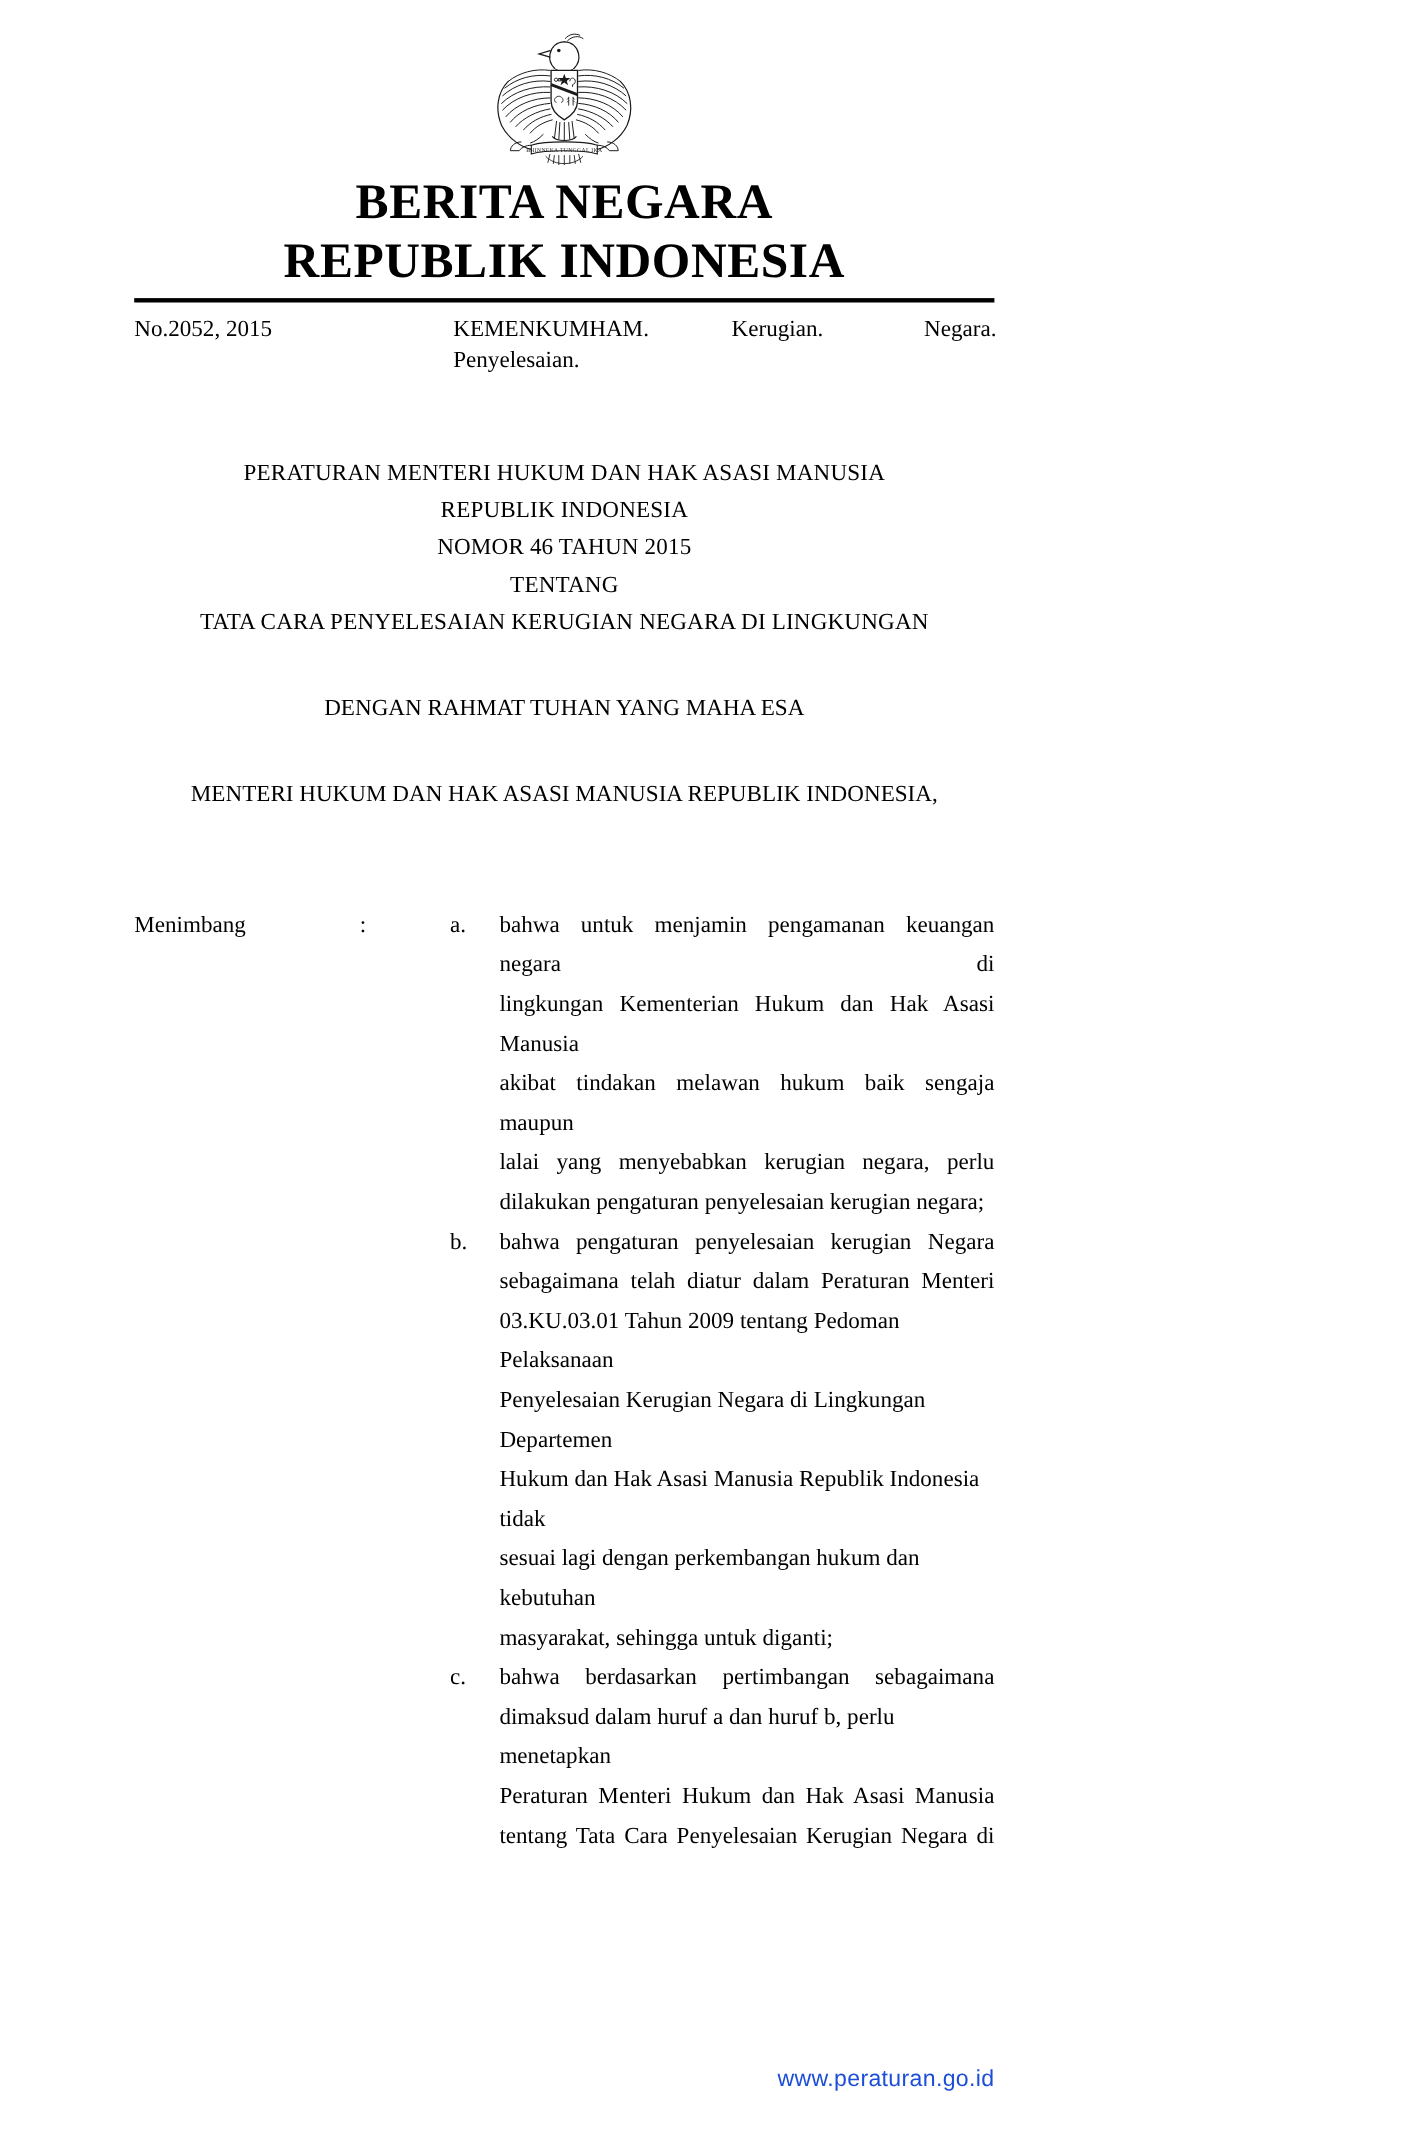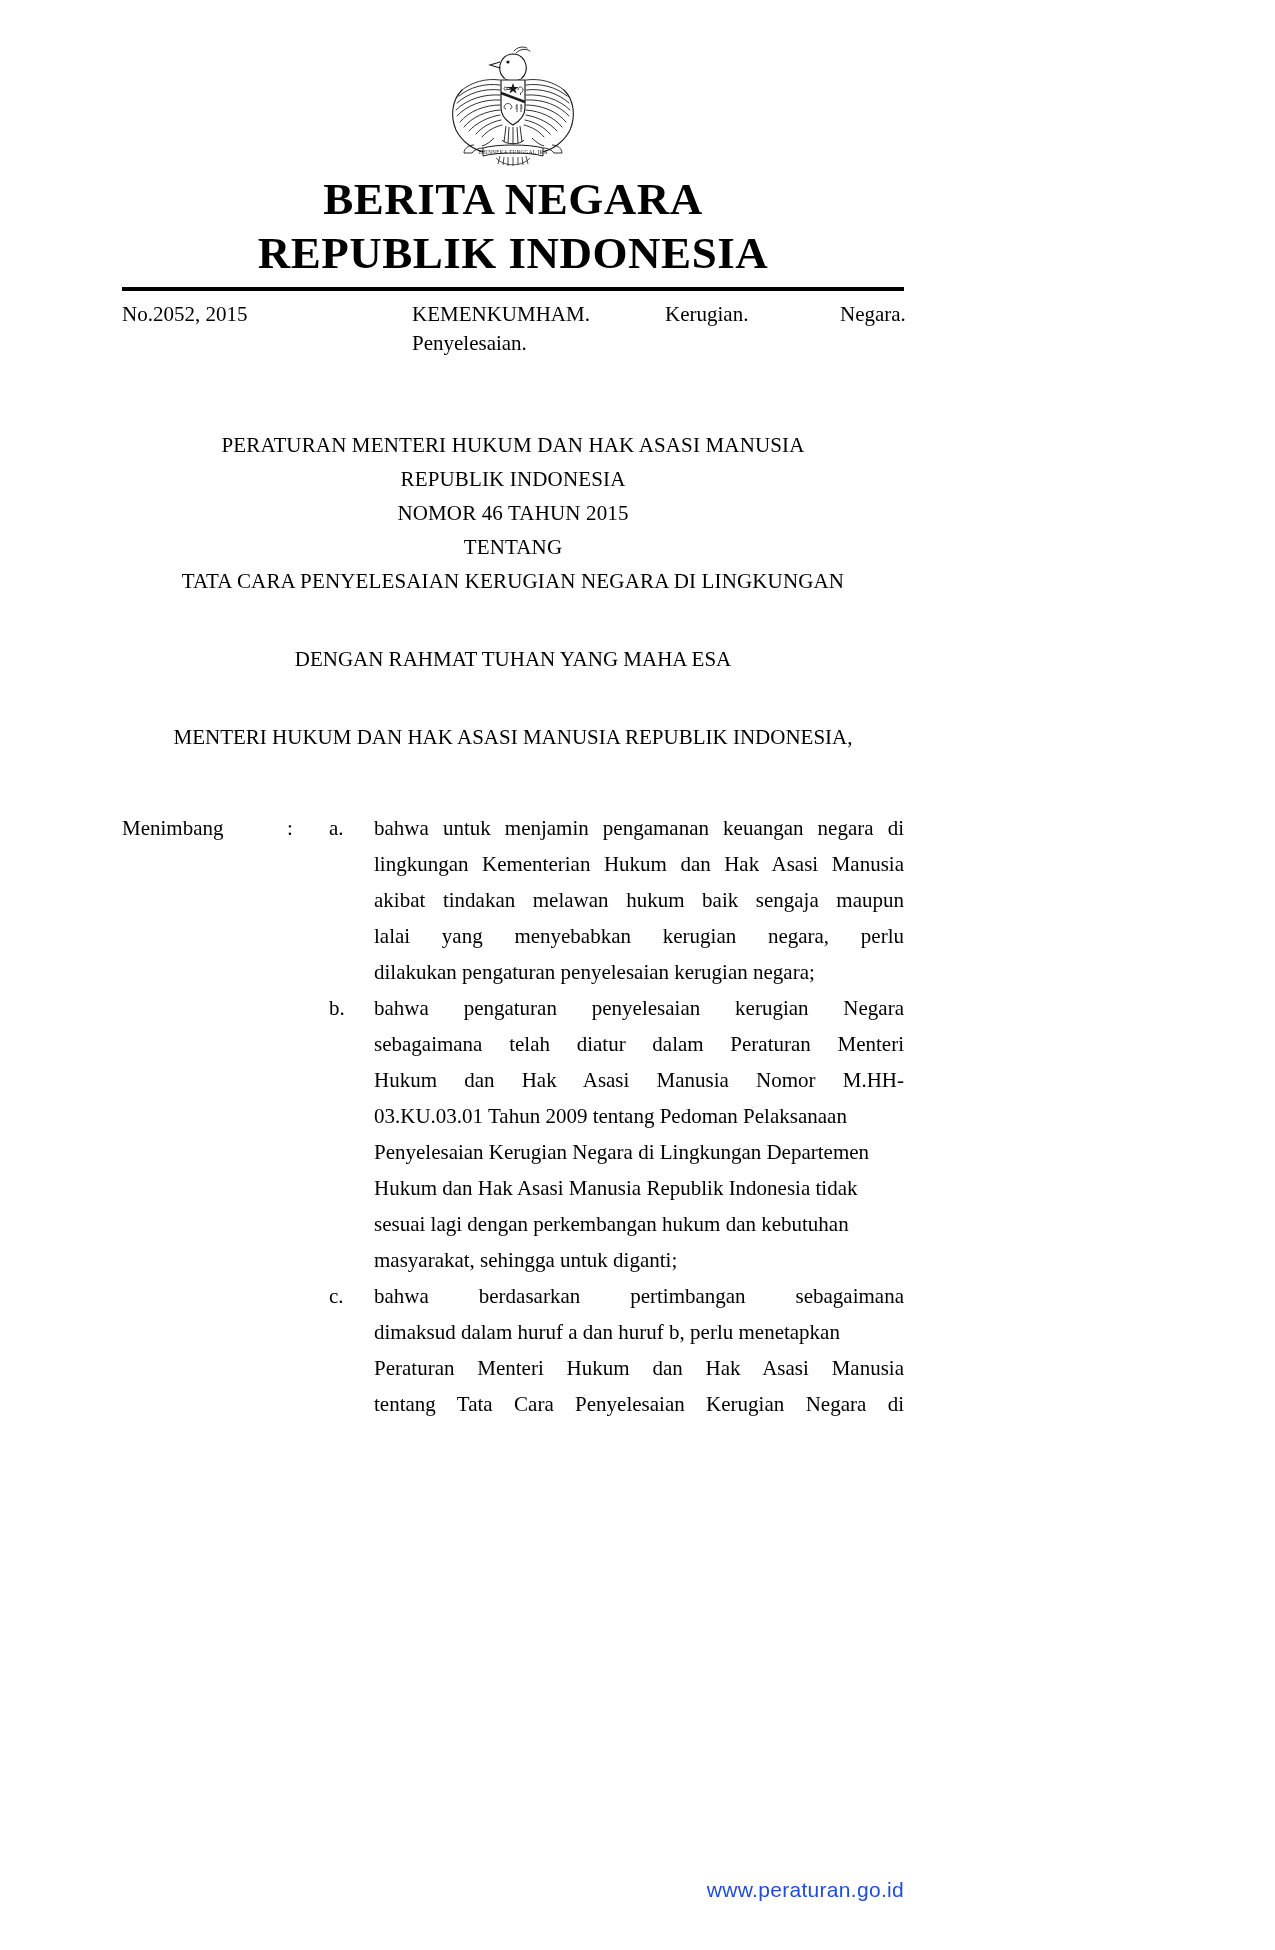"BERITA NEGARA" .page { padding: 16px 122px -> 0 122px }
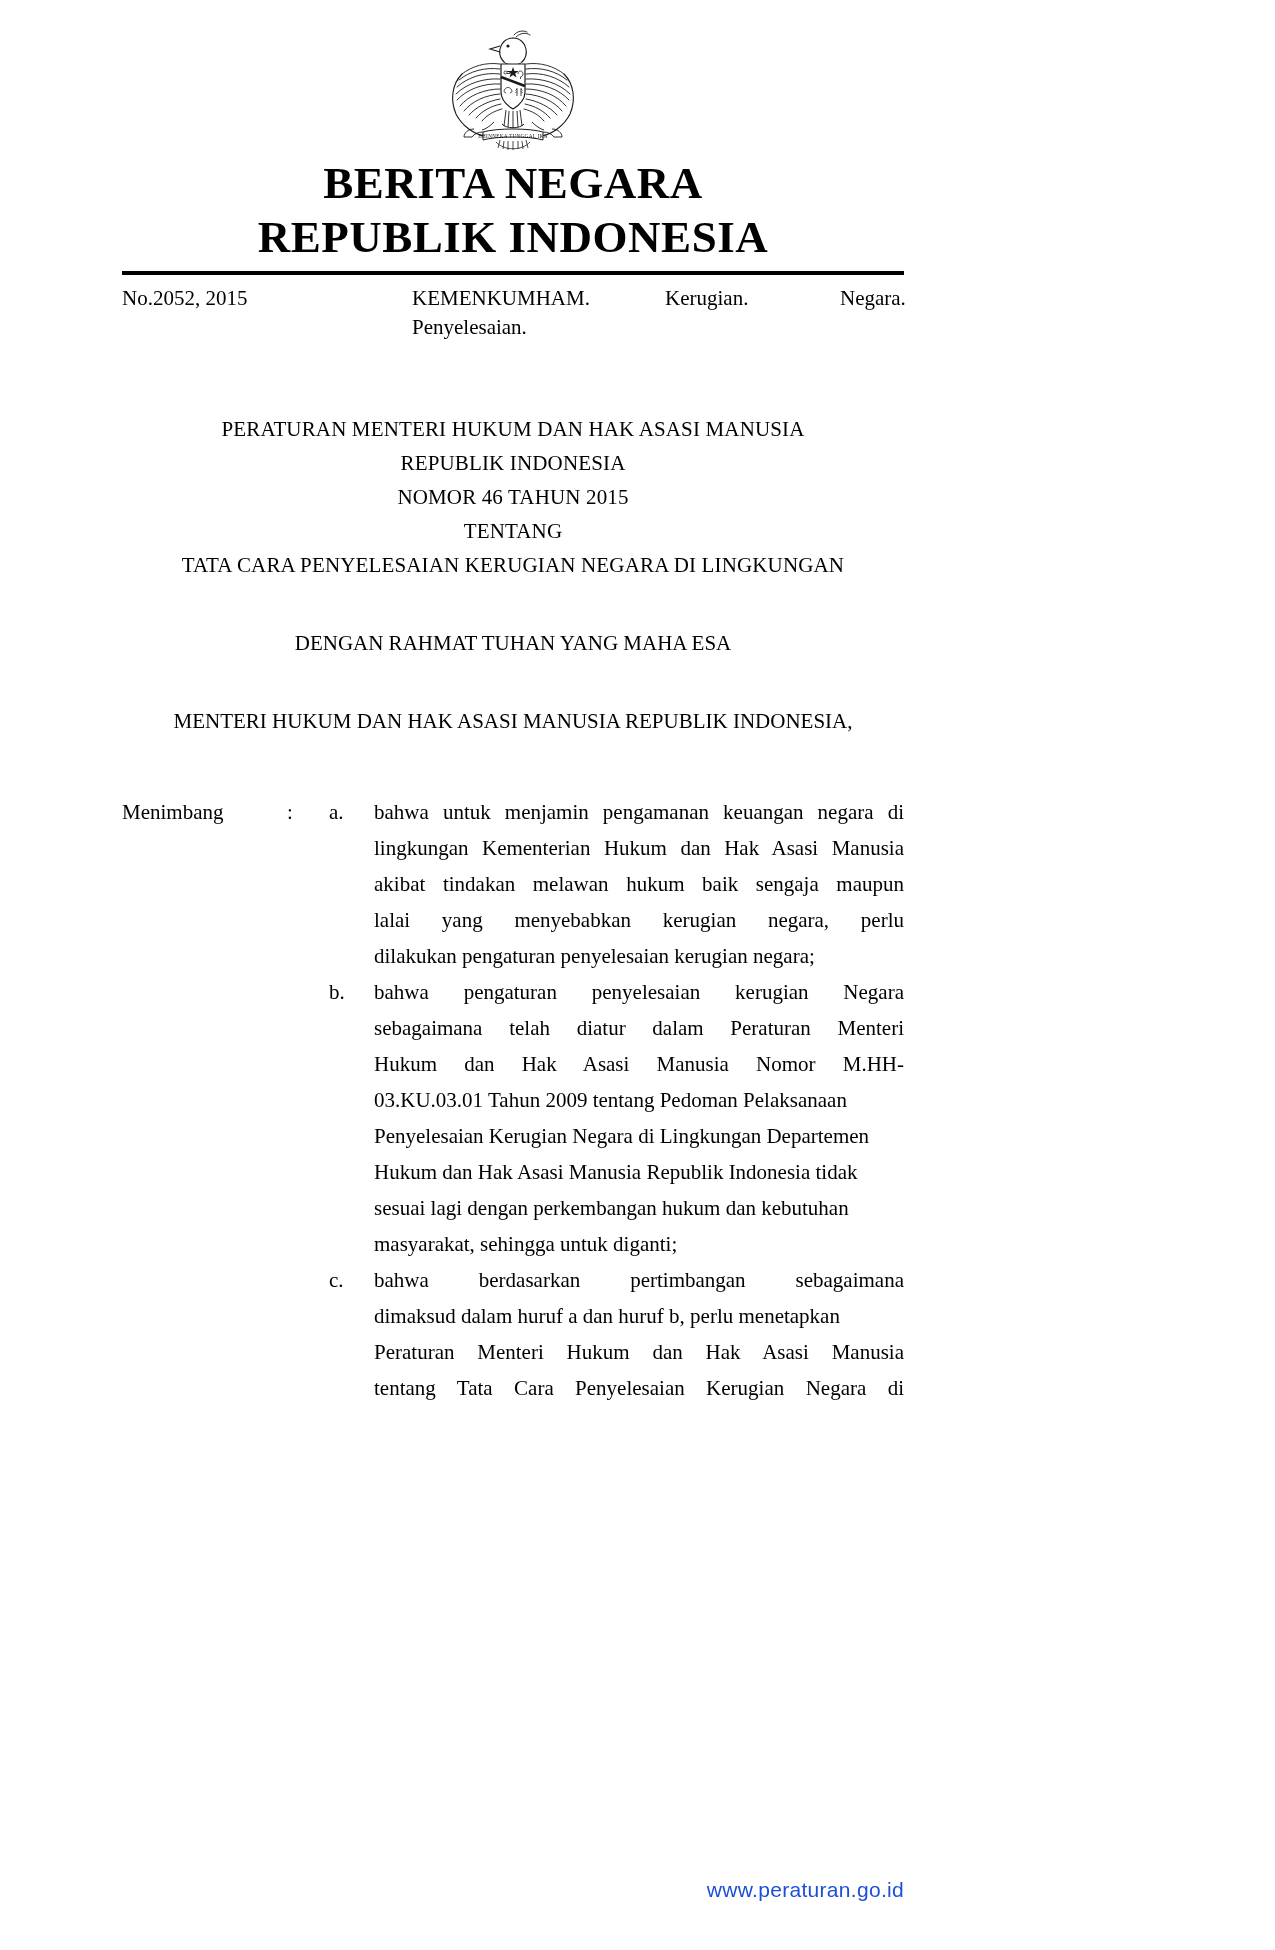"Menimbang" .considering { gap: none -> 40px; margin-top: 56px -> 84px }
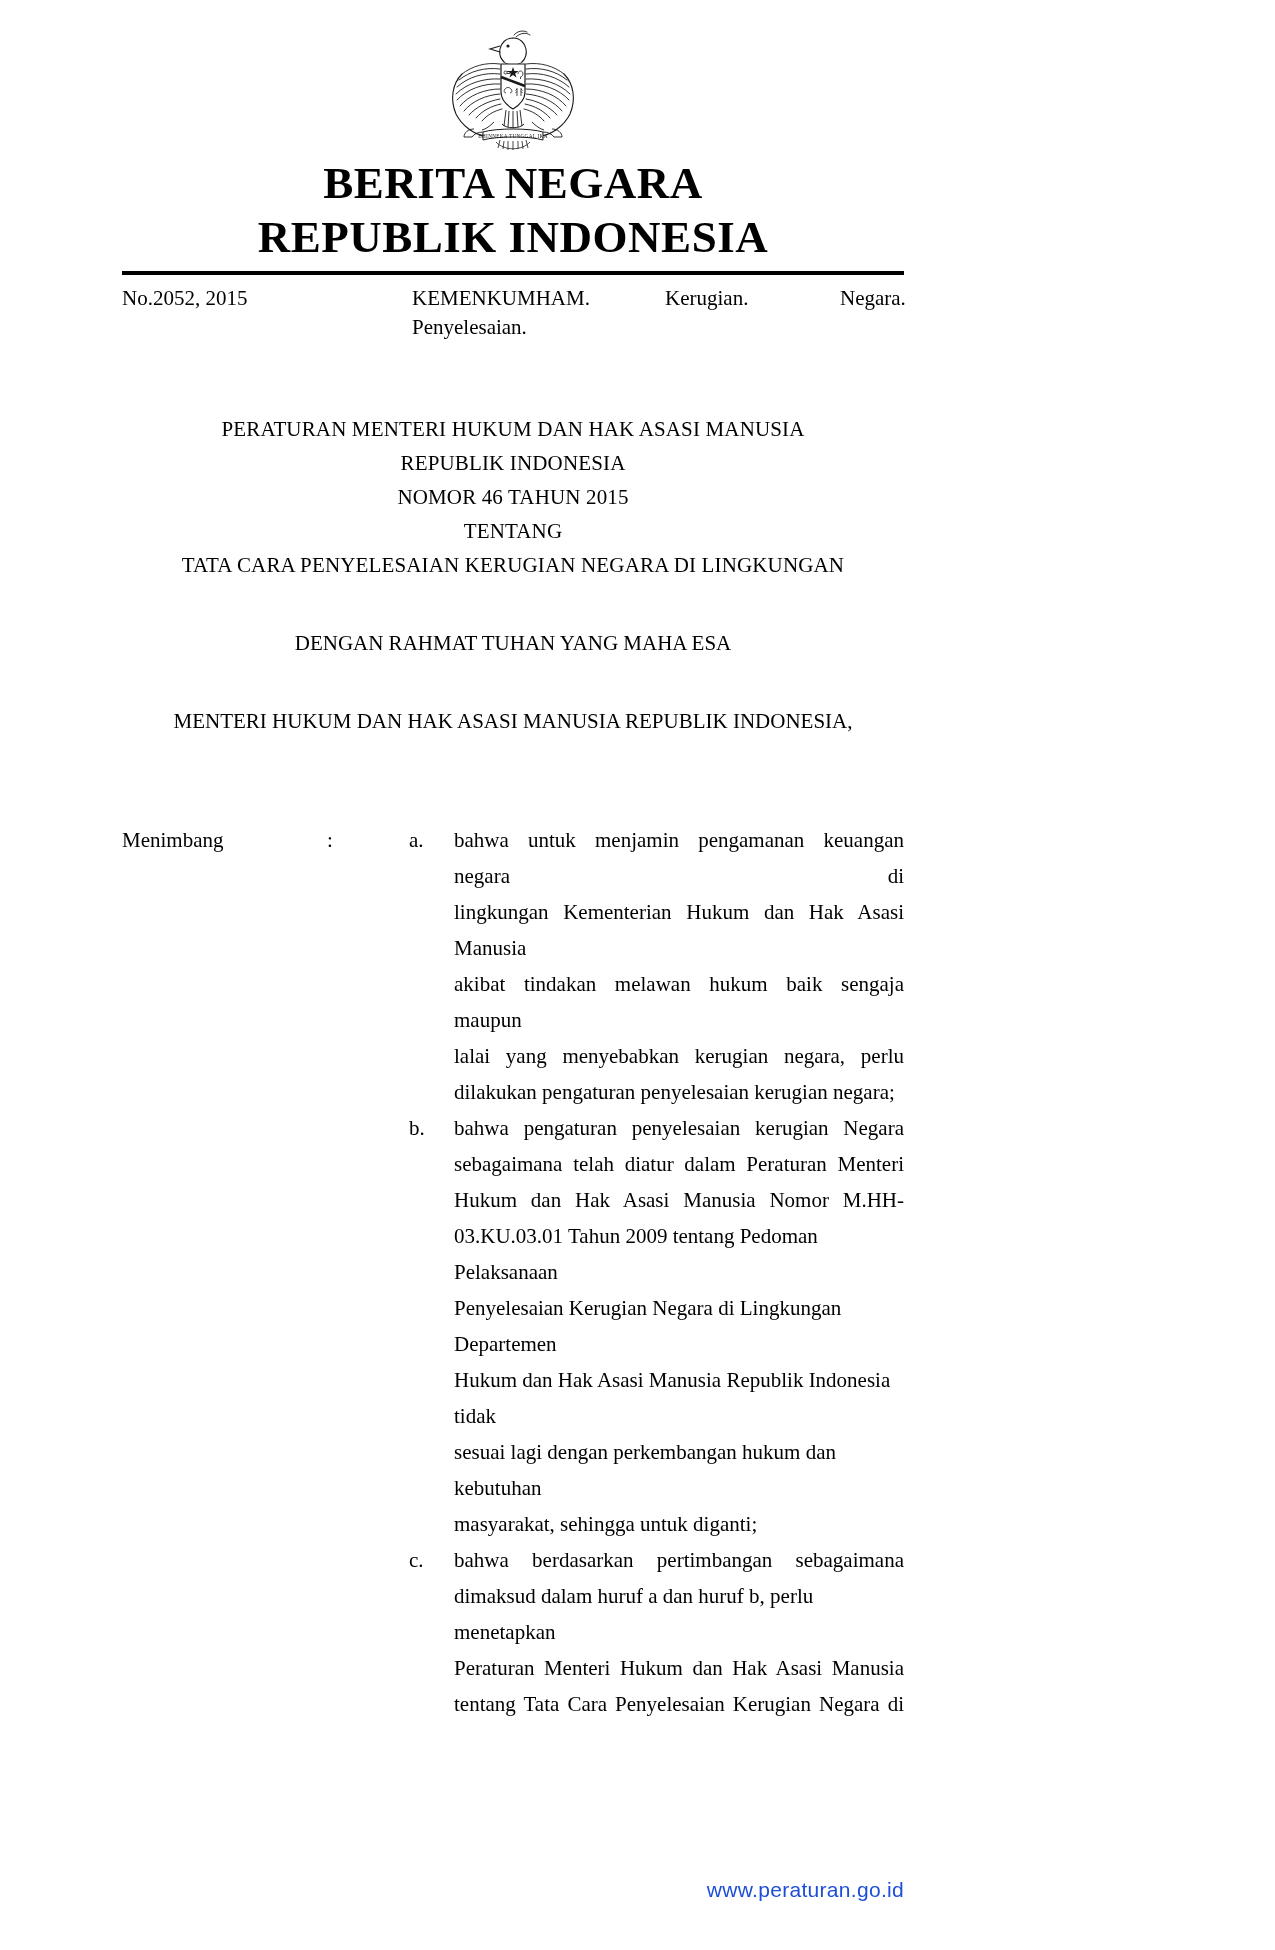"Hukum dan Hak Asasi Manusia Nomor" span.just { html: <span>Hukum dan Hak Asasi Manusia Nomor M.HH-</span> -> none }
